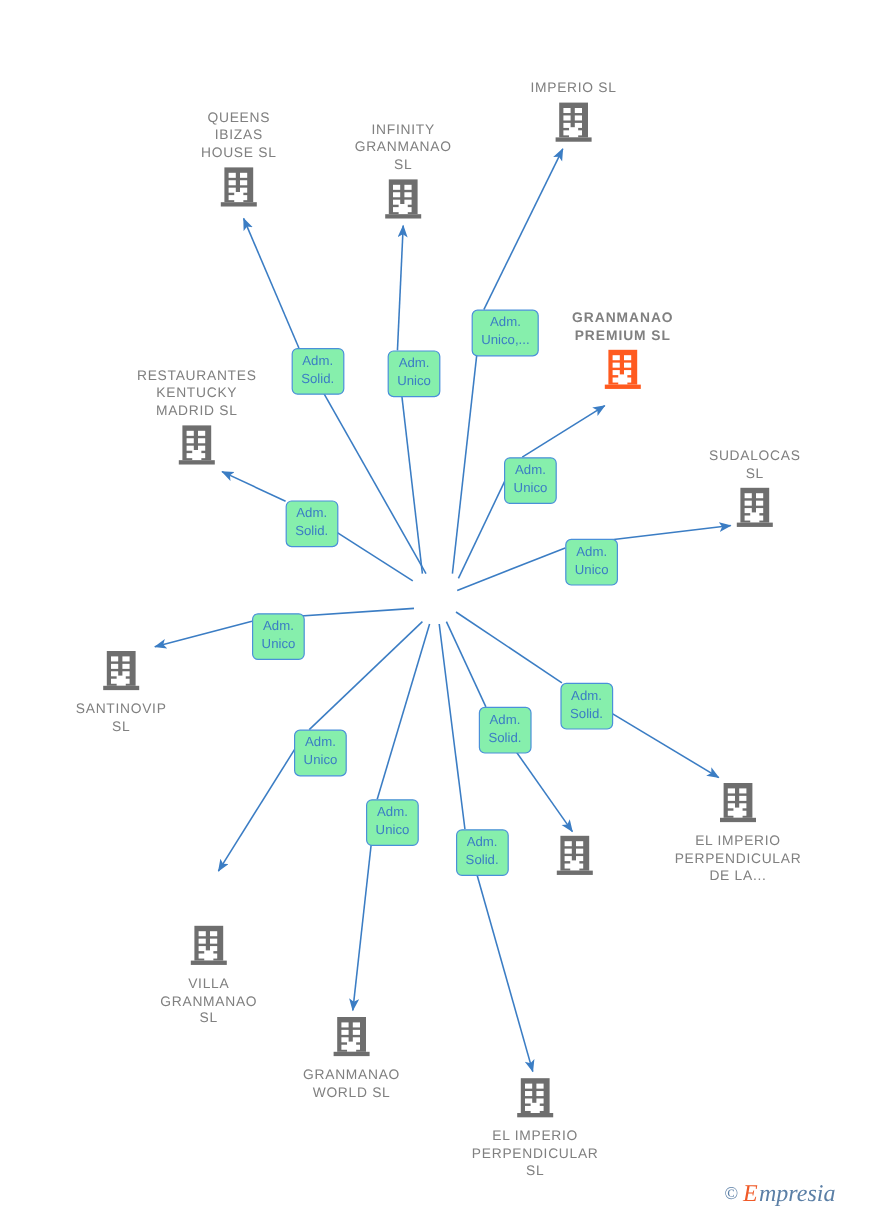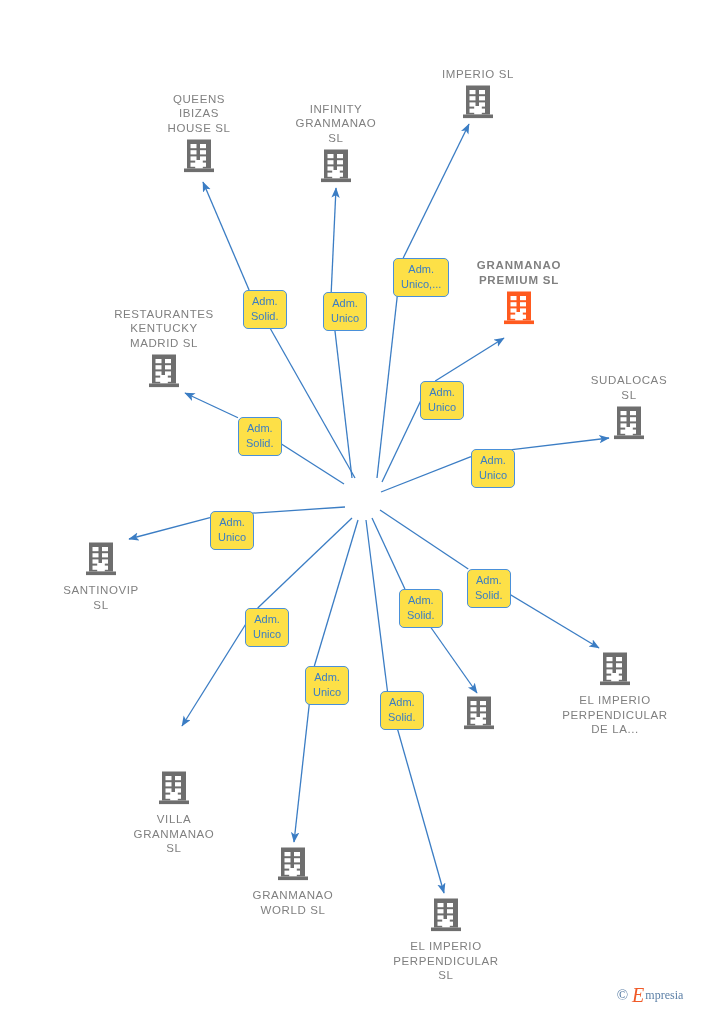"Adm." .edge-label { background: #fde047 -> #86efac }
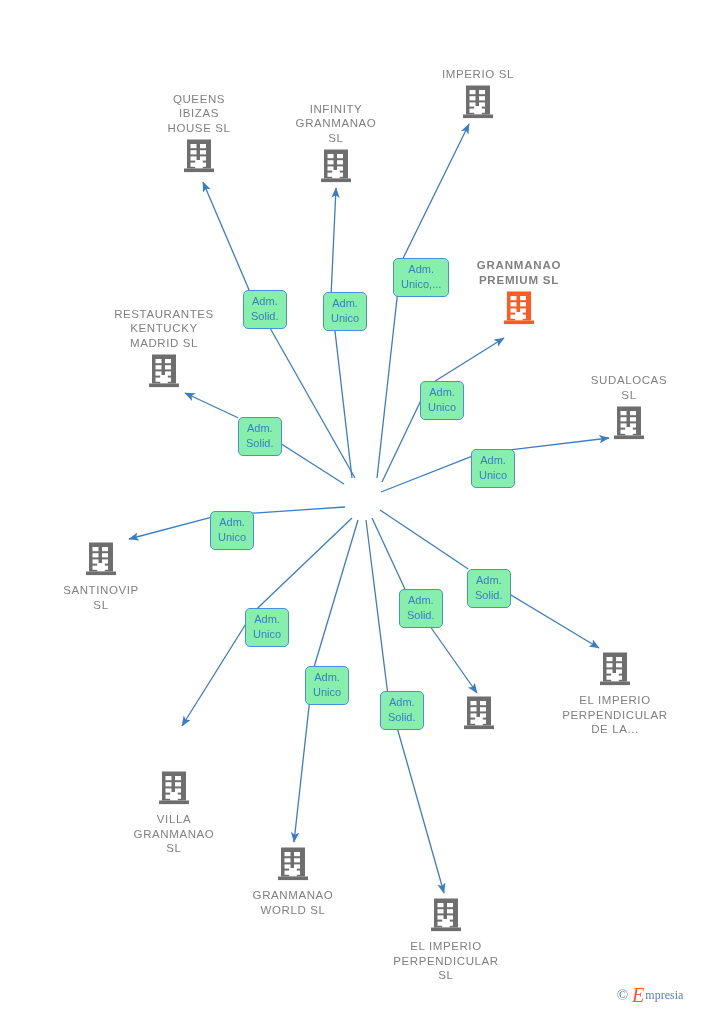"mpresia" .wm-rest { font-size: 12px -> 20px; font-style: none -> italic }
